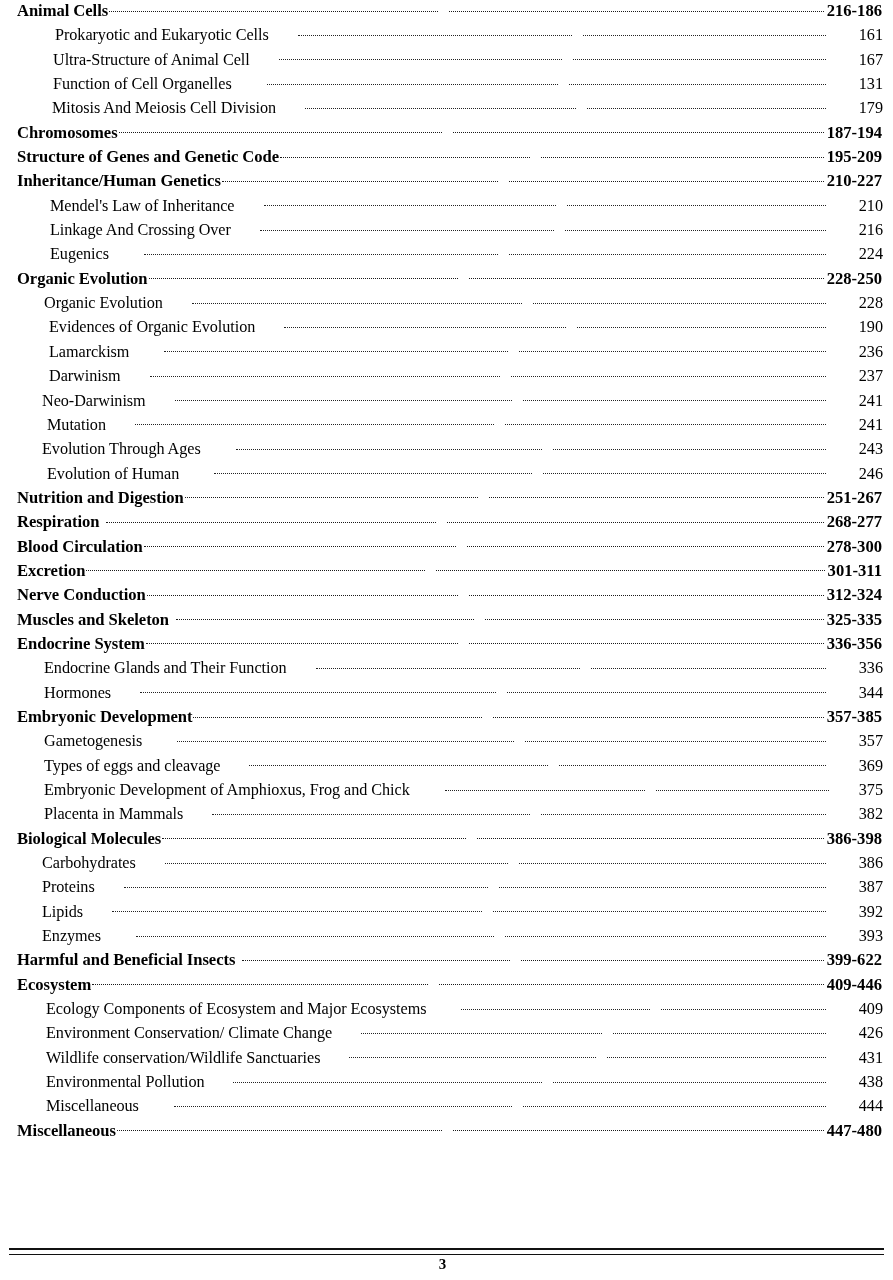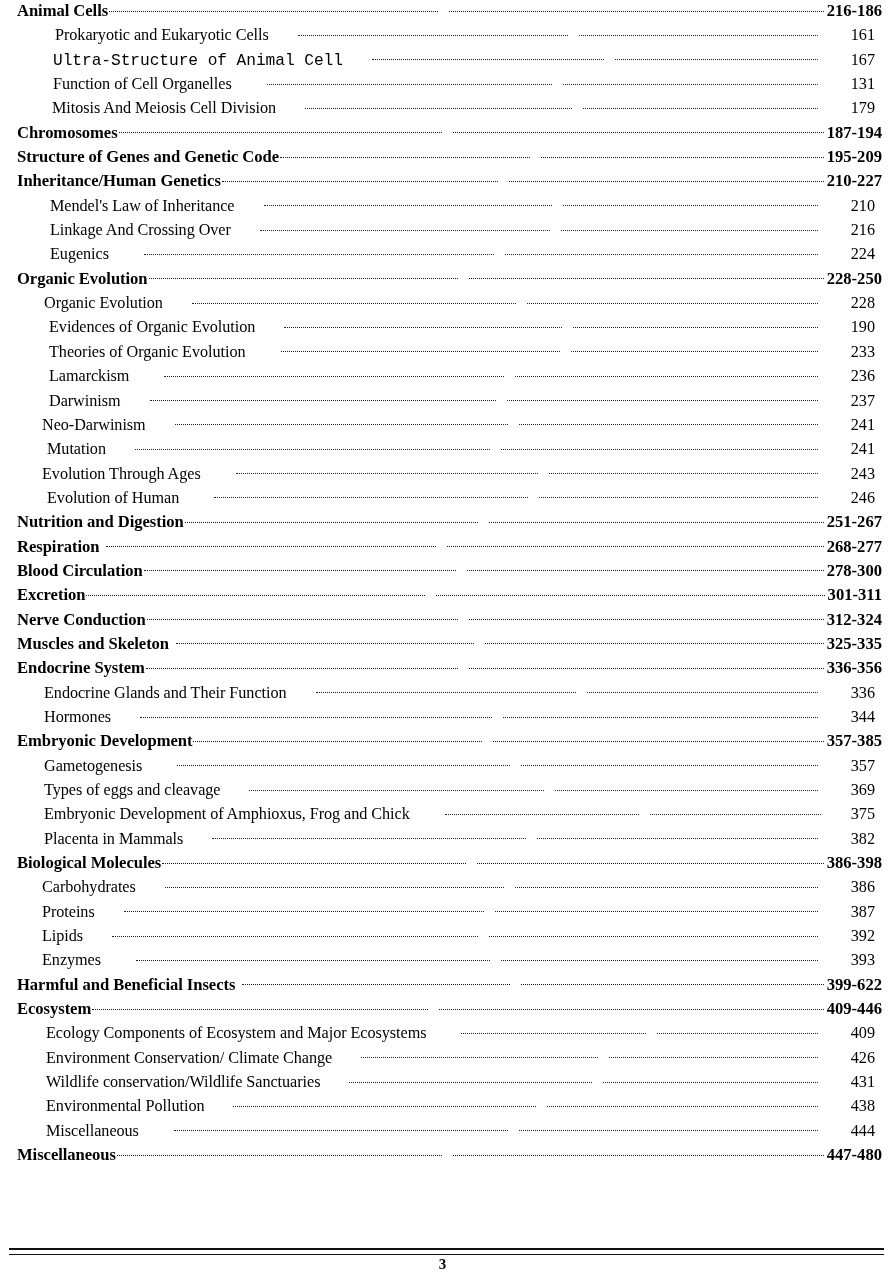"Prokaryotic and Eukaryotic Cells" .lvl1 { padding-right: 18px -> 10px }
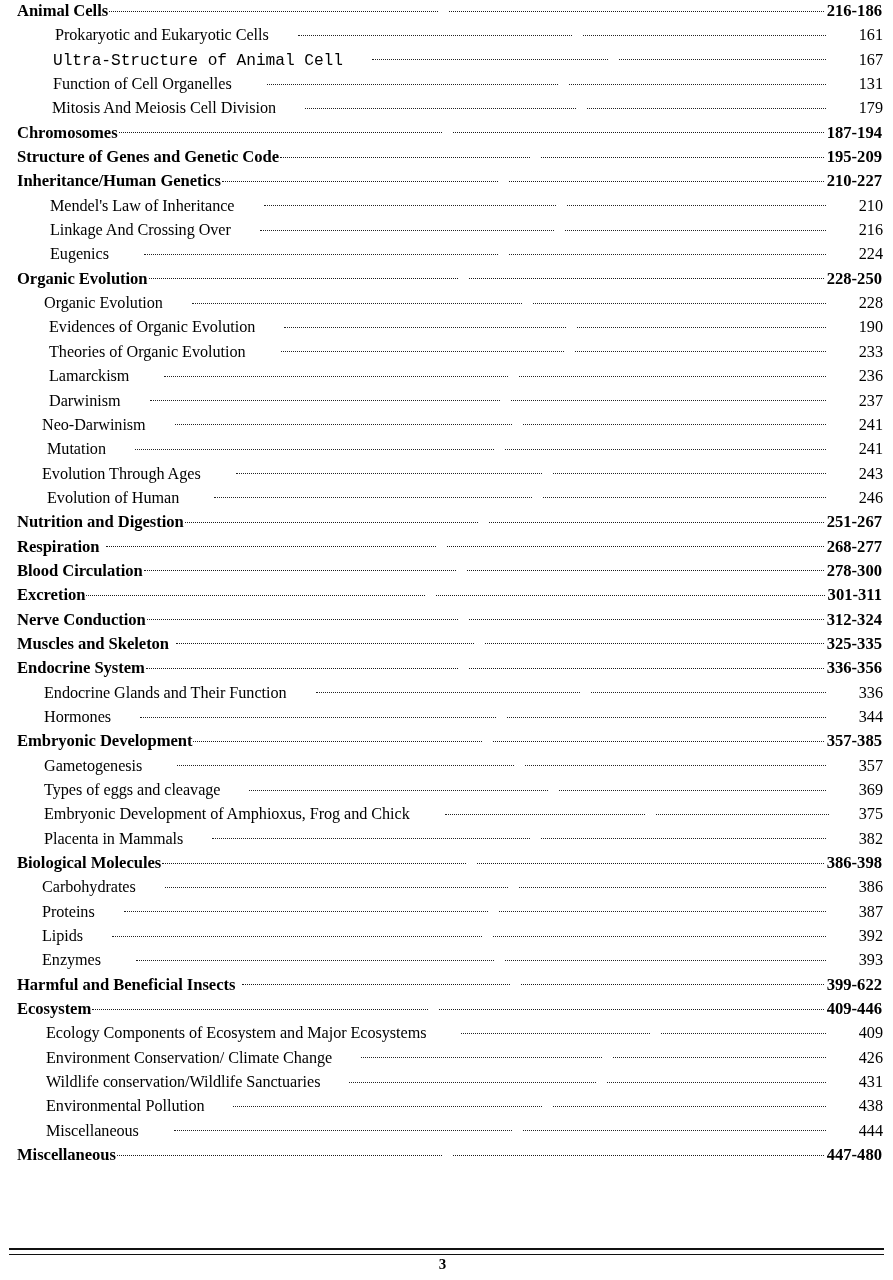"Ultra-Structure of Animal Cell" span.label { font-family: Liberation Mono, monospace -> none }
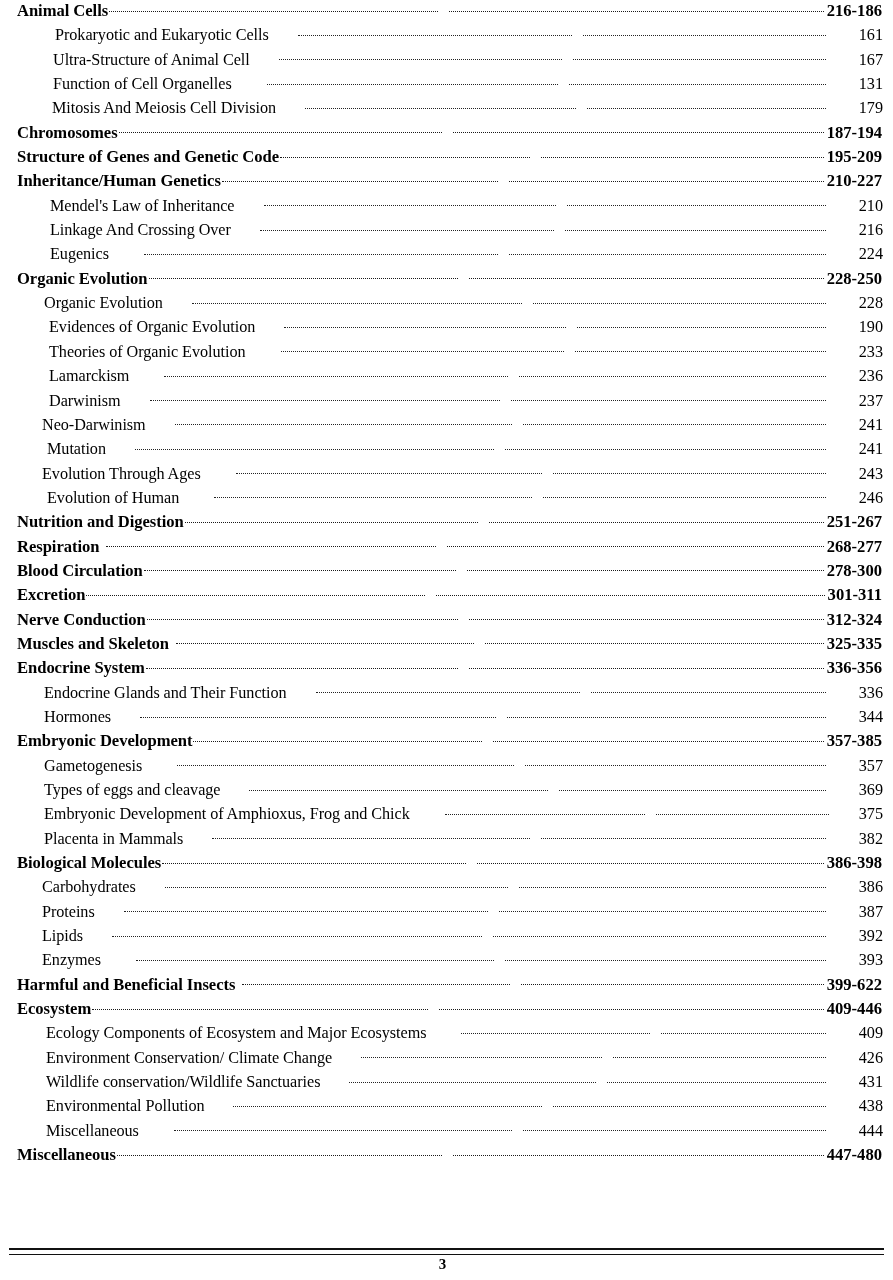"Theories of Organic Evolution" div.entry { html: <div> <span>Theories of Organic Evolution</span> <span> <span></span> <span></span> </span> <span>233</span> </div> -> none }
